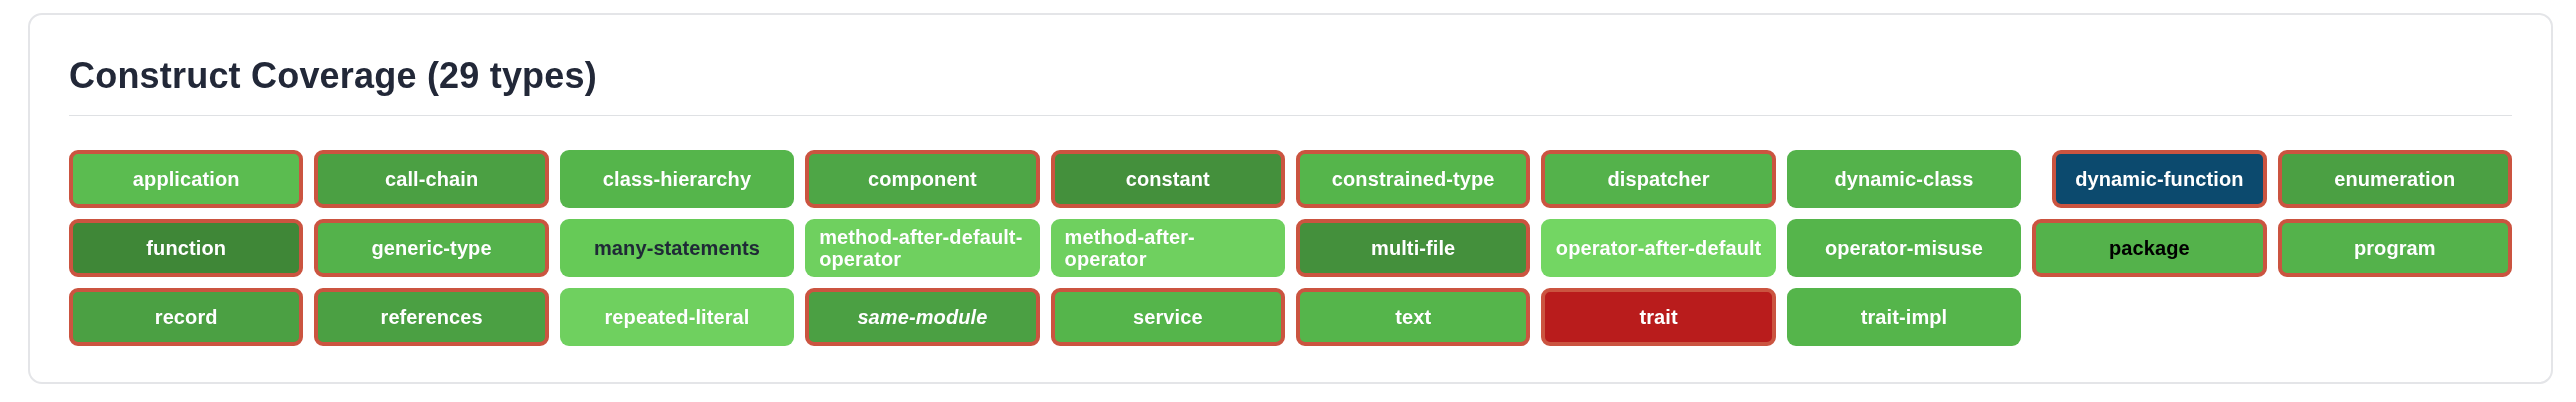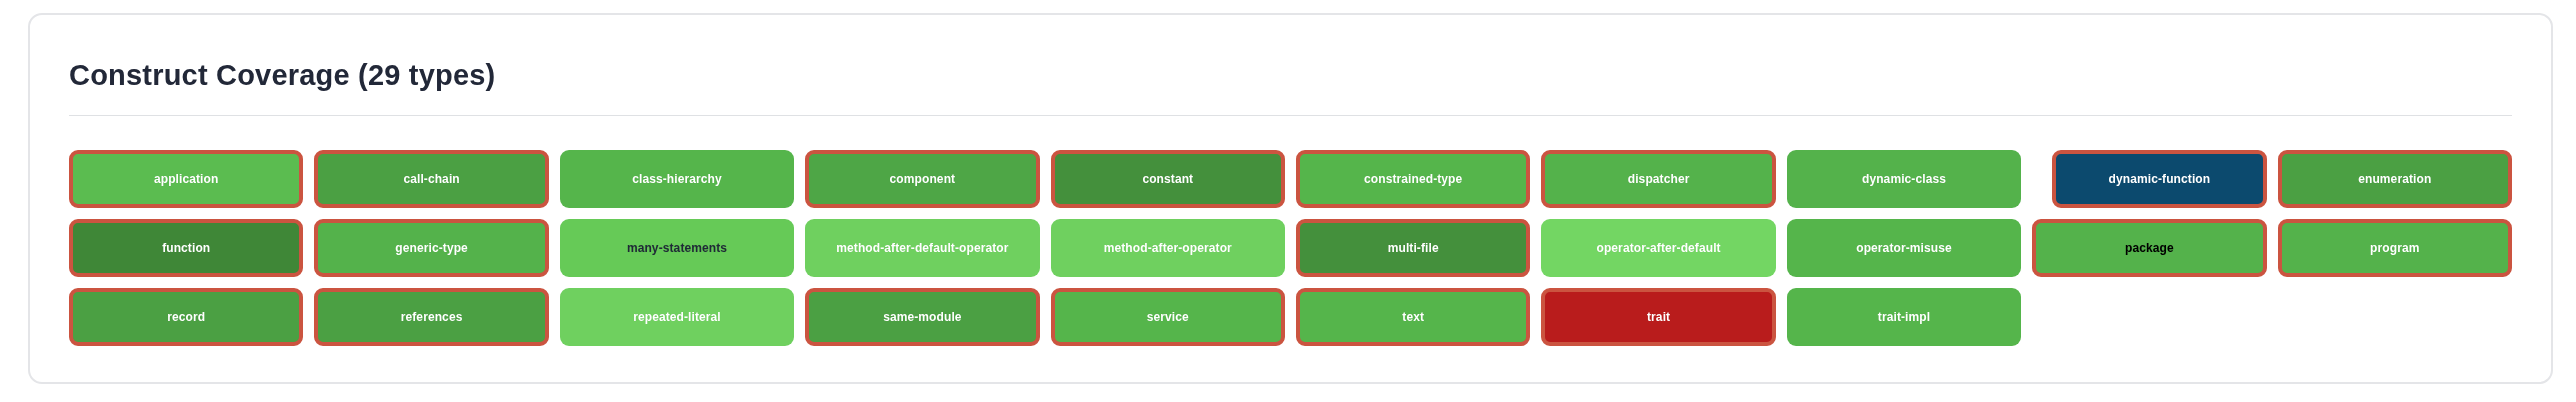"Construct Coverage (29 types)" .card-title { font-size: 29px -> 36px }
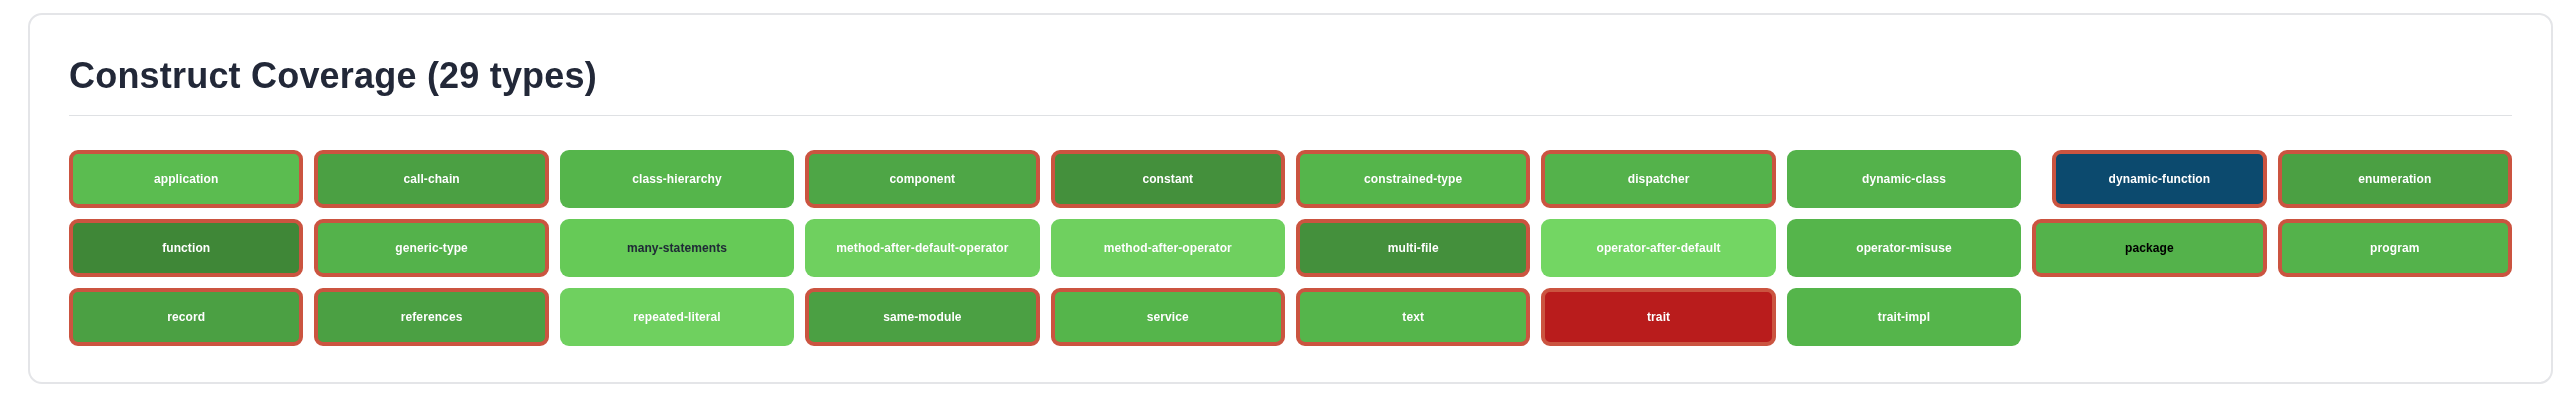"application" .construct-badge .badge-label { font-size: 12px -> 20px }
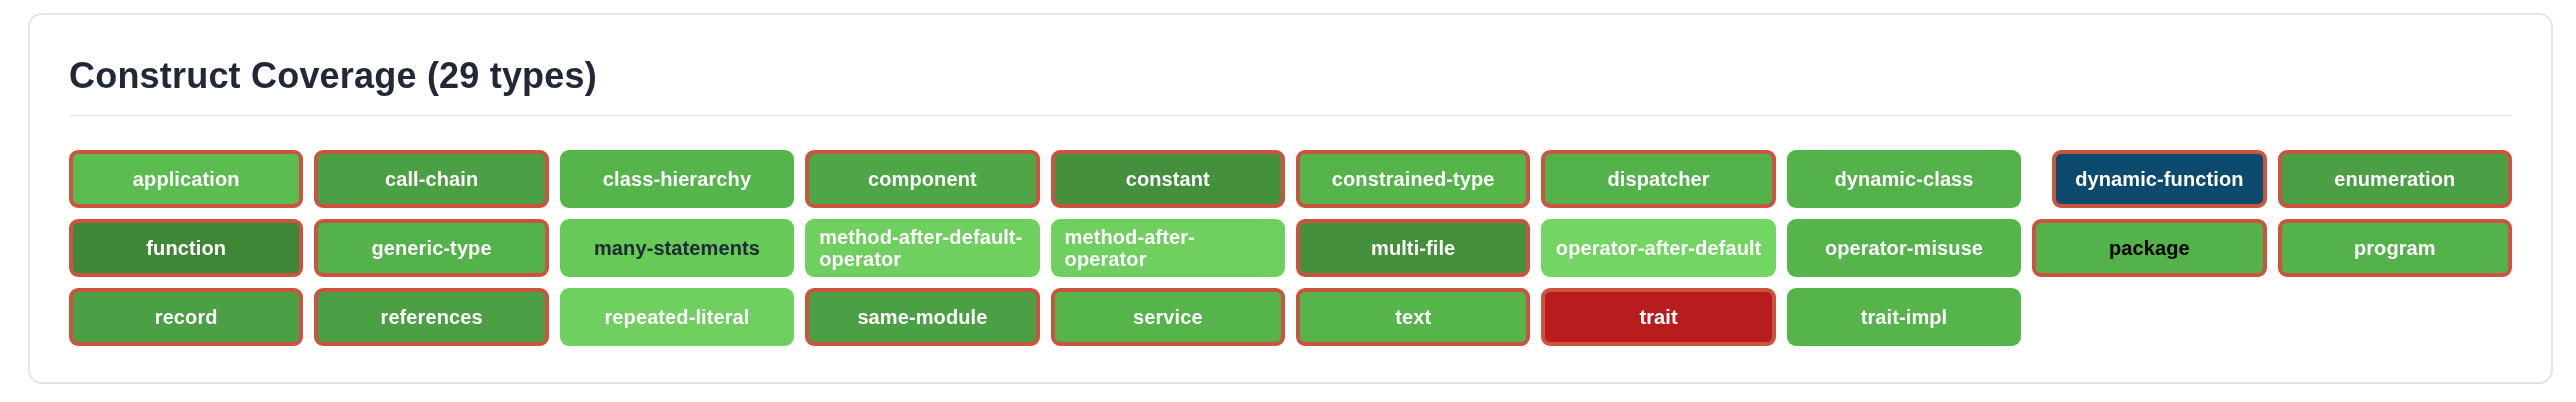"same-module" span.badge-label { font-style: none -> italic }
